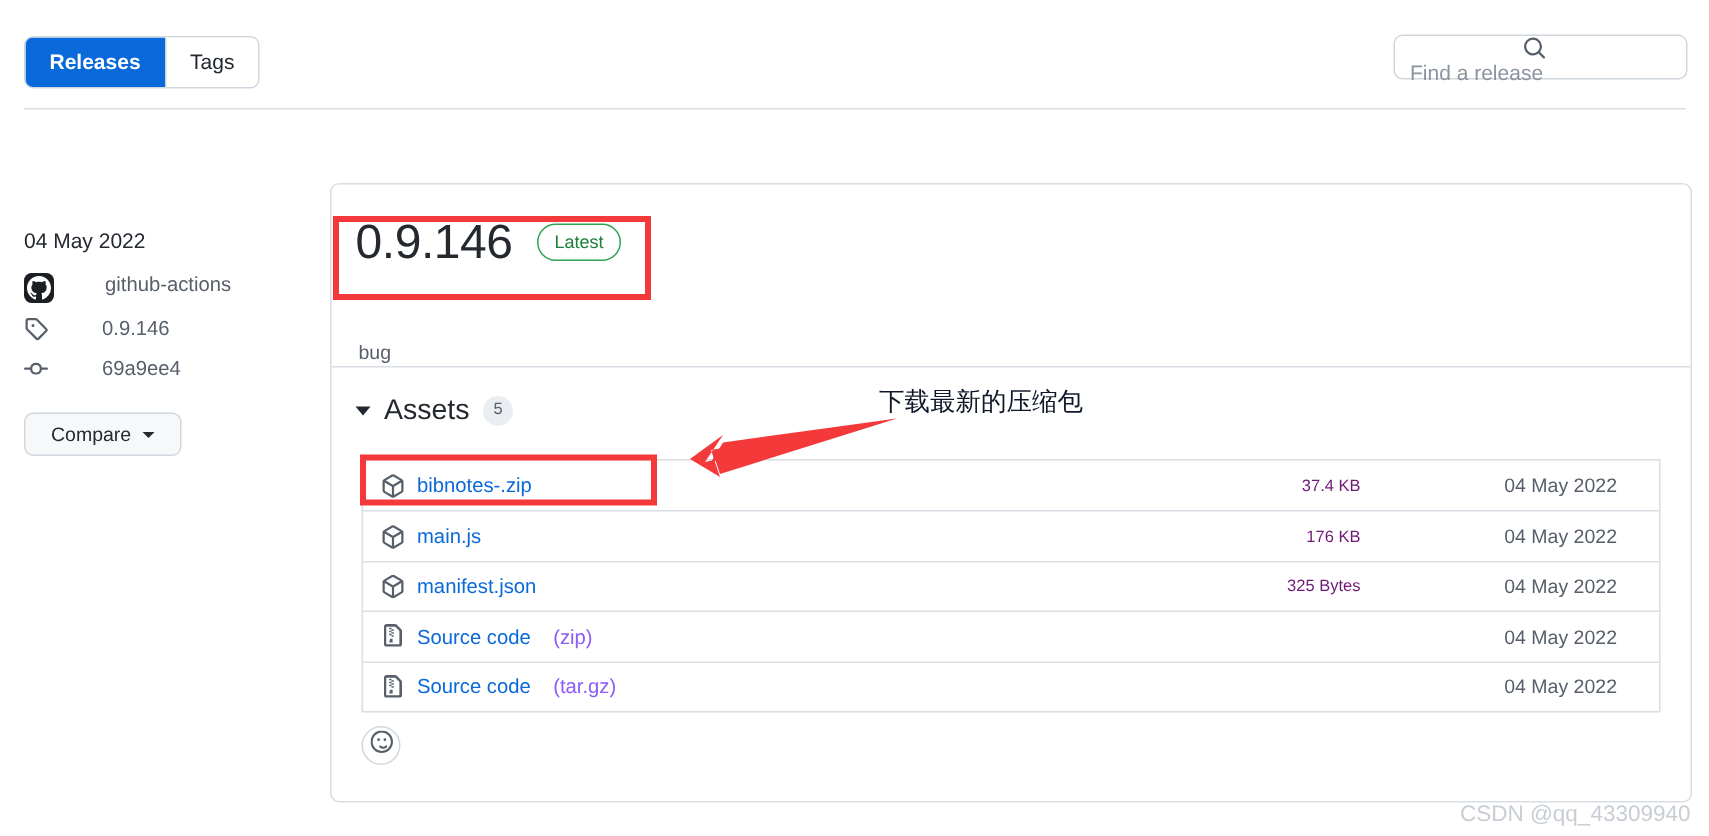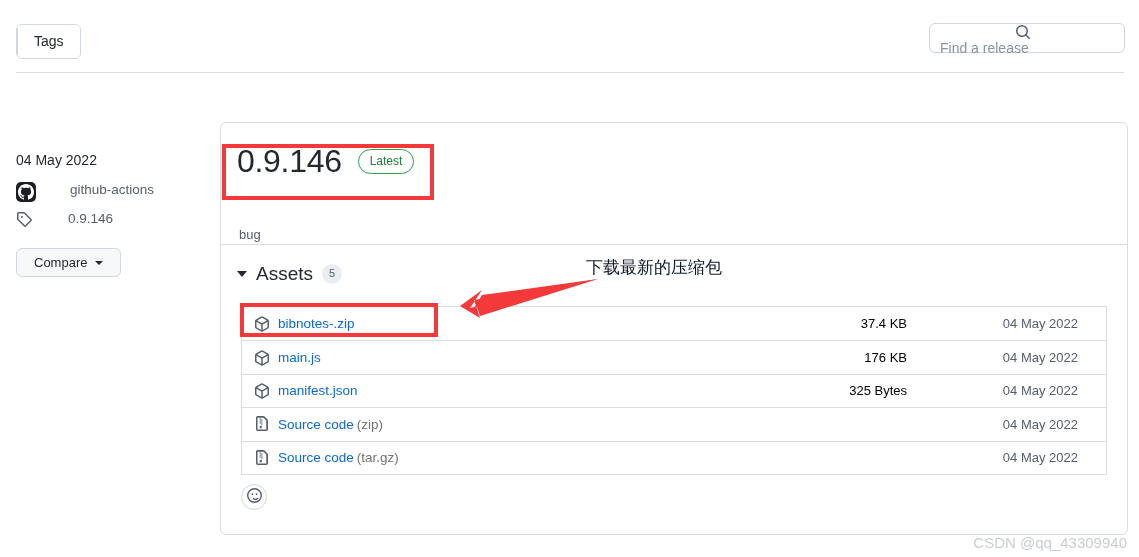"Releases" div.tab { html: none -> <div>Releases</div> }
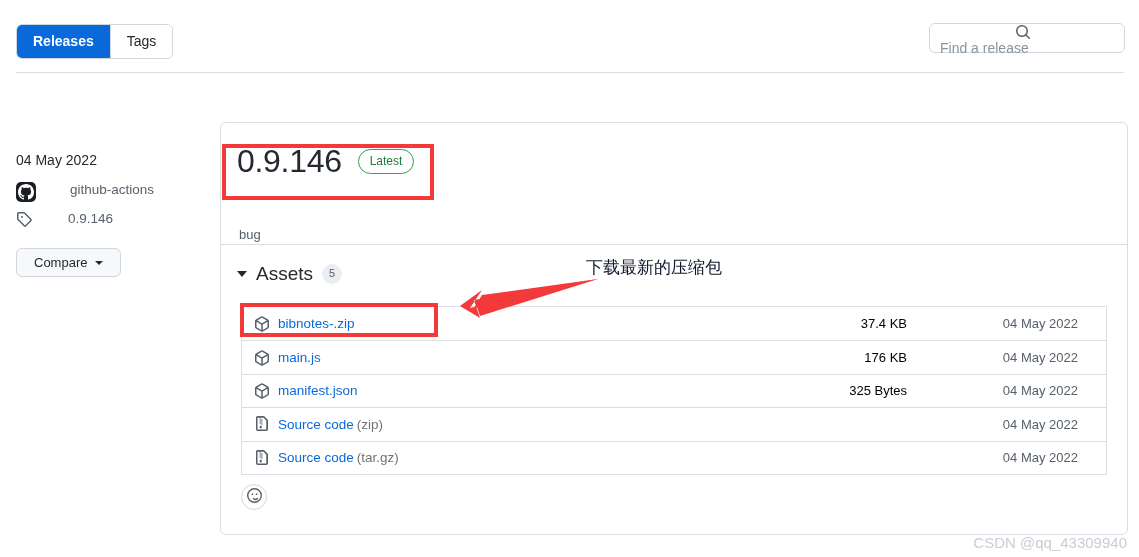"69a9ee4" div.meta-row { html: none -> <div> <span> <svg> <path></path> </svg> </span> <span>69a9ee4</span> </div> }
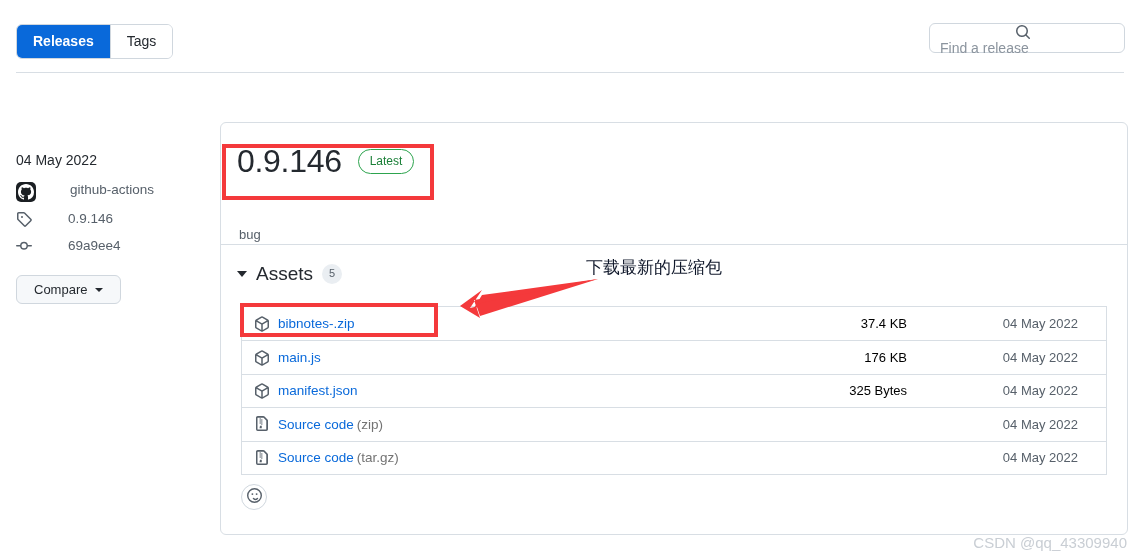"37.4 KB" .asset-size { color: #000000 -> #701a75; font-size: 13px -> 11px }
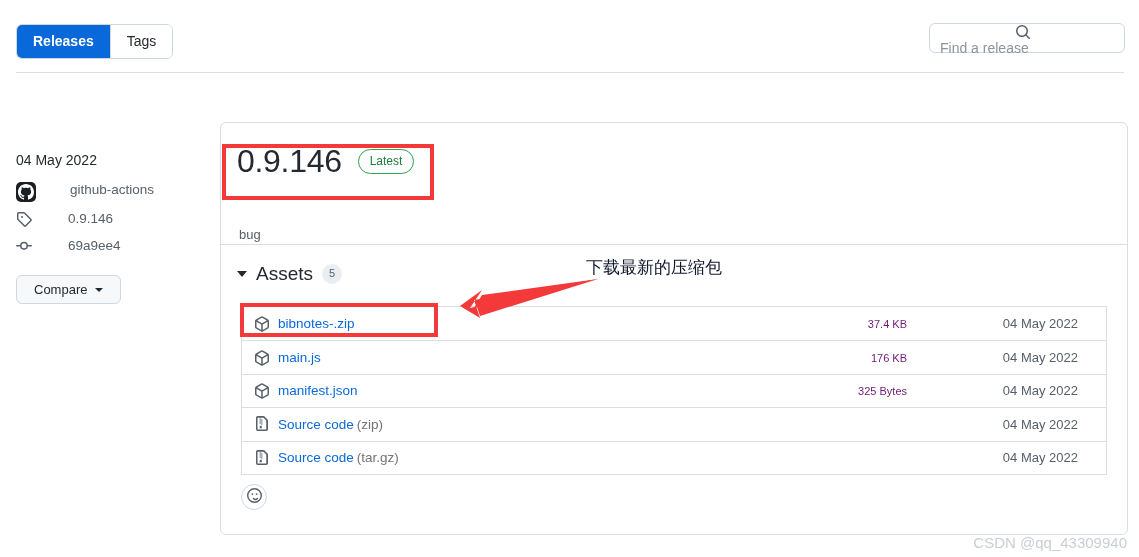"(zip)" .asset-name .sub { color: #737373 -> #8b5cf6; margin-left: 3px -> 15px }
